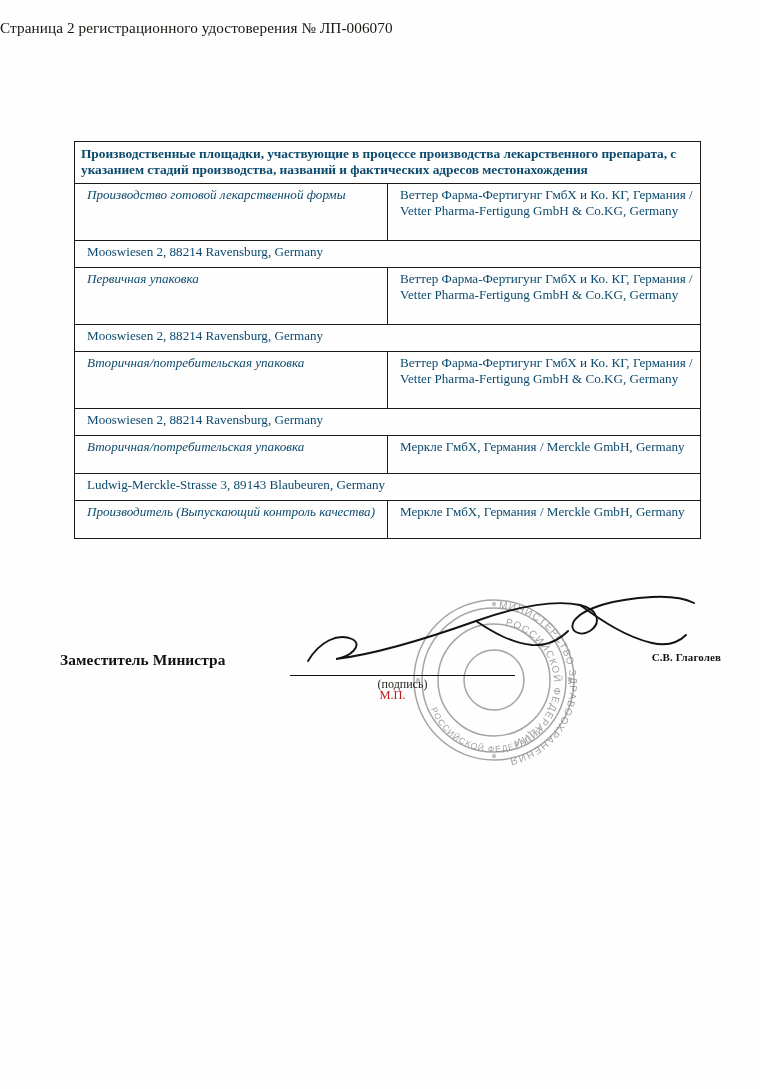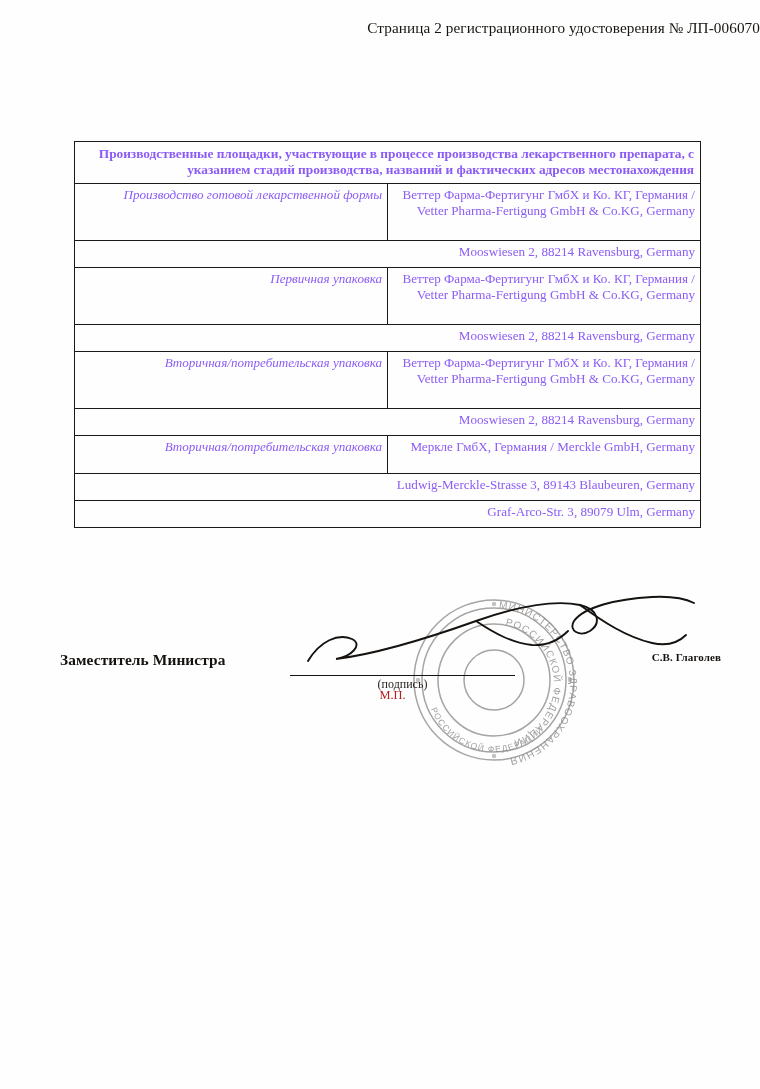"Страница 2 регистрационного" .doc-header { text-align: right -> left }
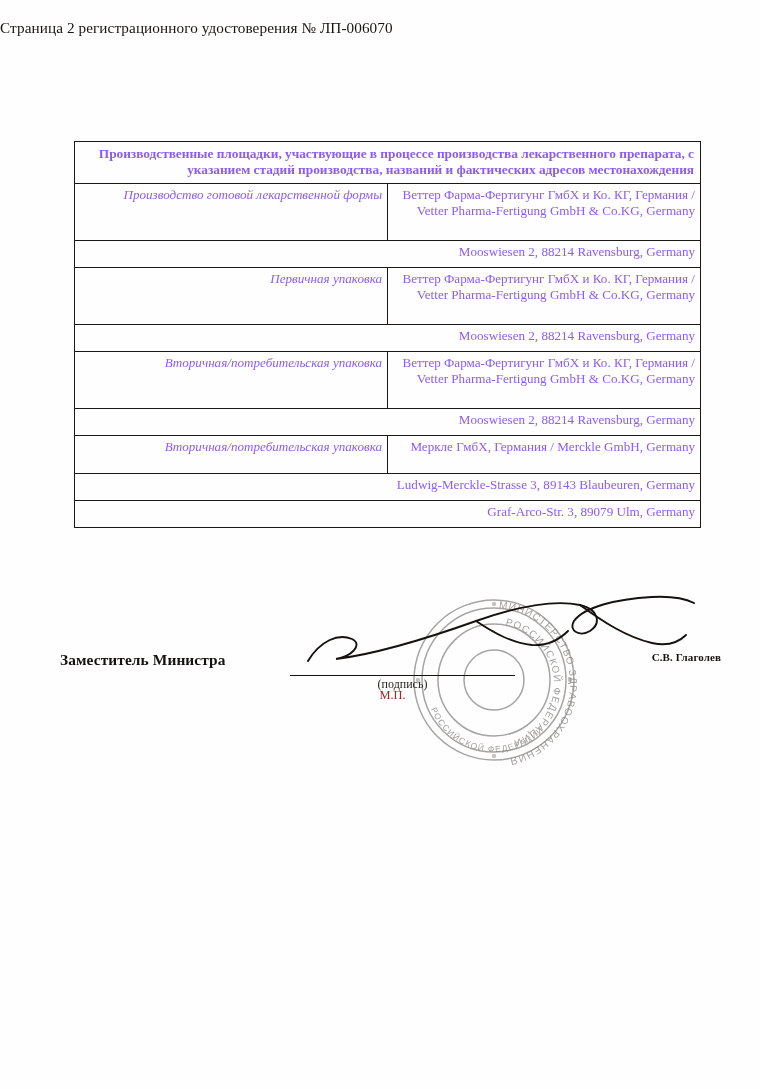"Производственные площадки, участвующие в" .sites-table { color: #8b5cf6 -> #0c4a6e; text-align: right -> none }
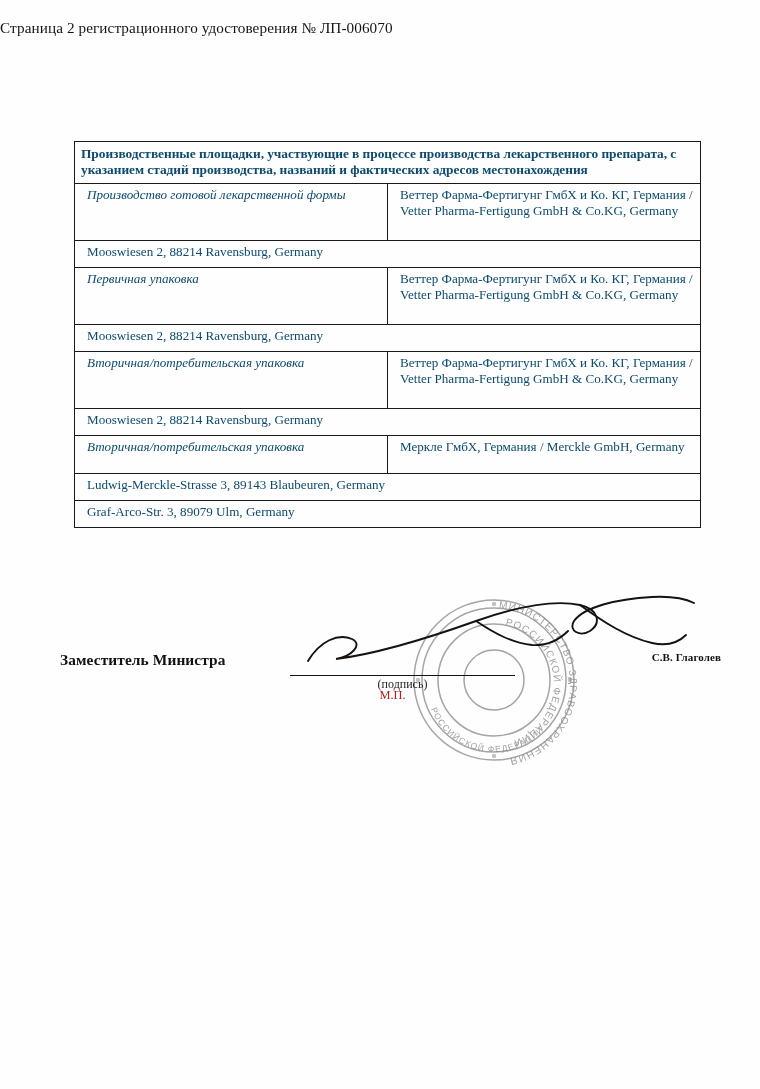"Производитель (Выпускающий контроль" tr { html: none -> <tr> <td>Производитель (Выпускающий контроль качества)</td> <td>Меркле ГмбХ, Германия / Merckle GmbH, Germany</td> </tr> }
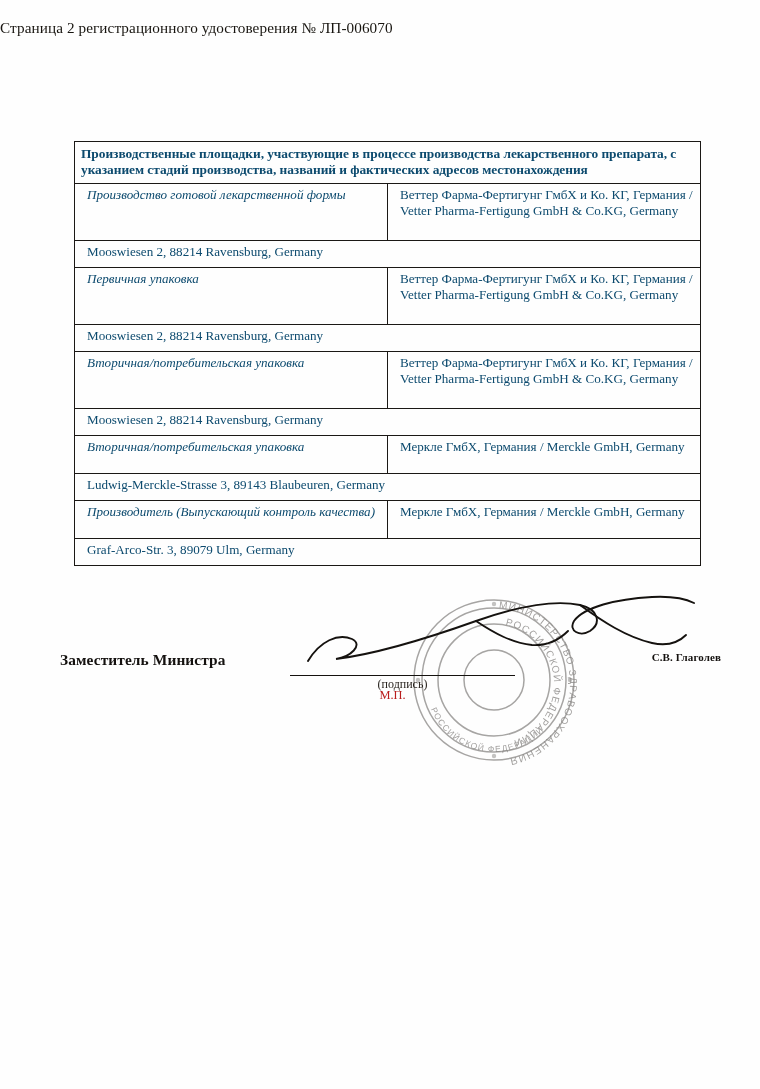"Graf-Arco-Str. 3, 89079 Ulm, Germany" tr { html: <tr> <td>Graf-Arco-Str. 3, 89079 Ulm, Germany</td> </tr> -> none }
